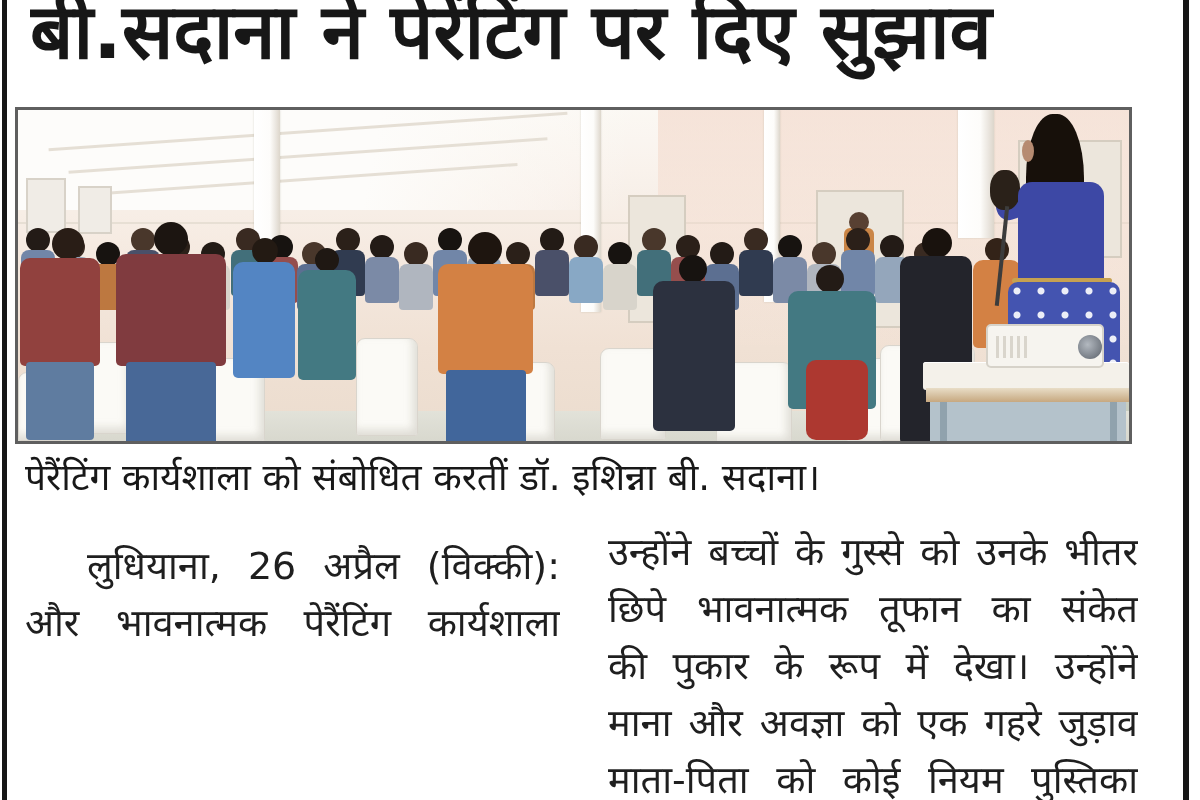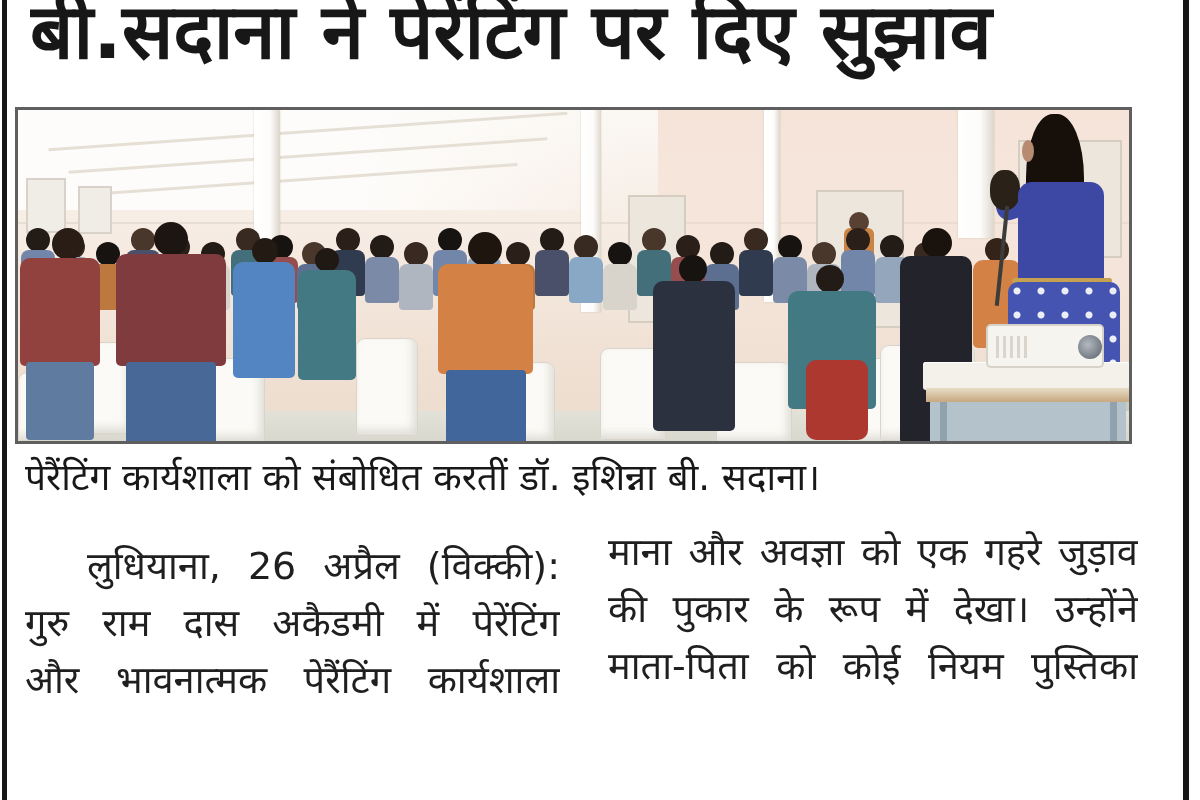"उन्होंने बच्चों के गुस्से को" div.line { html: none -> <div>उन्होंने बच्चों के गुस्से को उनके भीतर</div> }
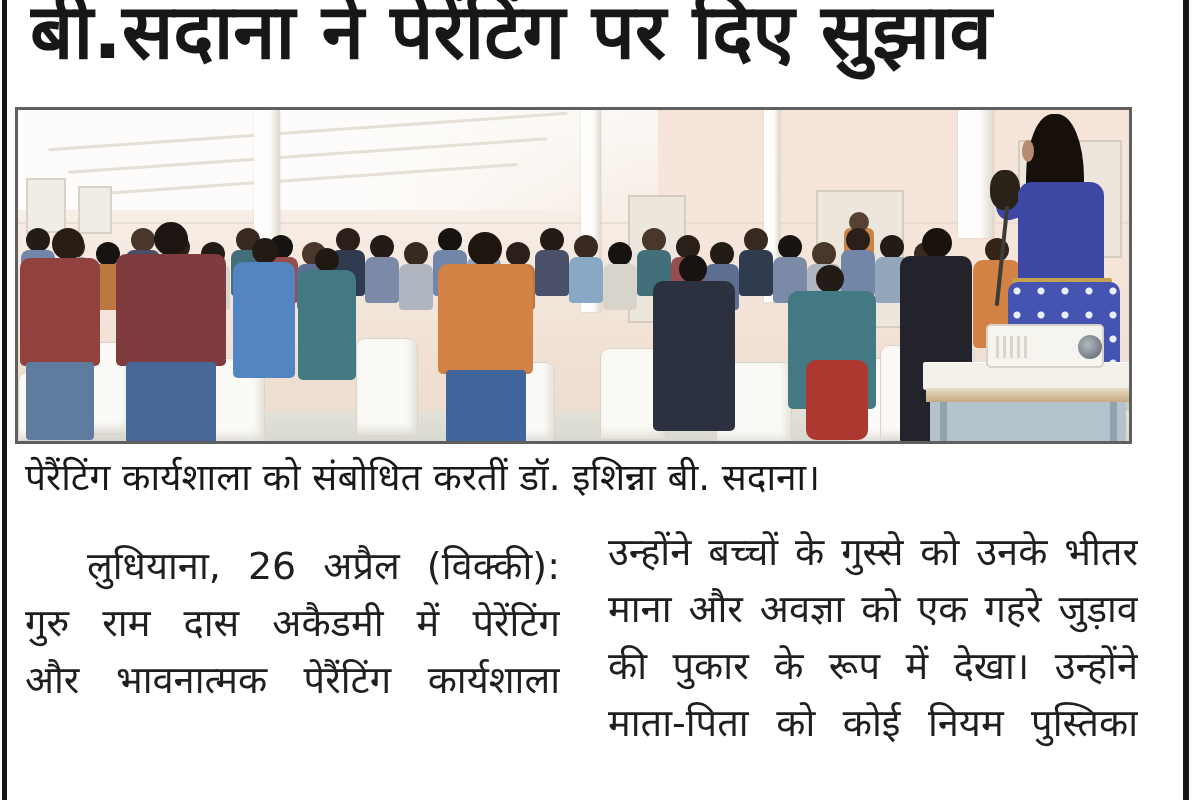"गुरु राम दास अकैडमी में" div.line { html: <div>गुरु राम दास अकैडमी में पेरेंटिंग</div> -> none }
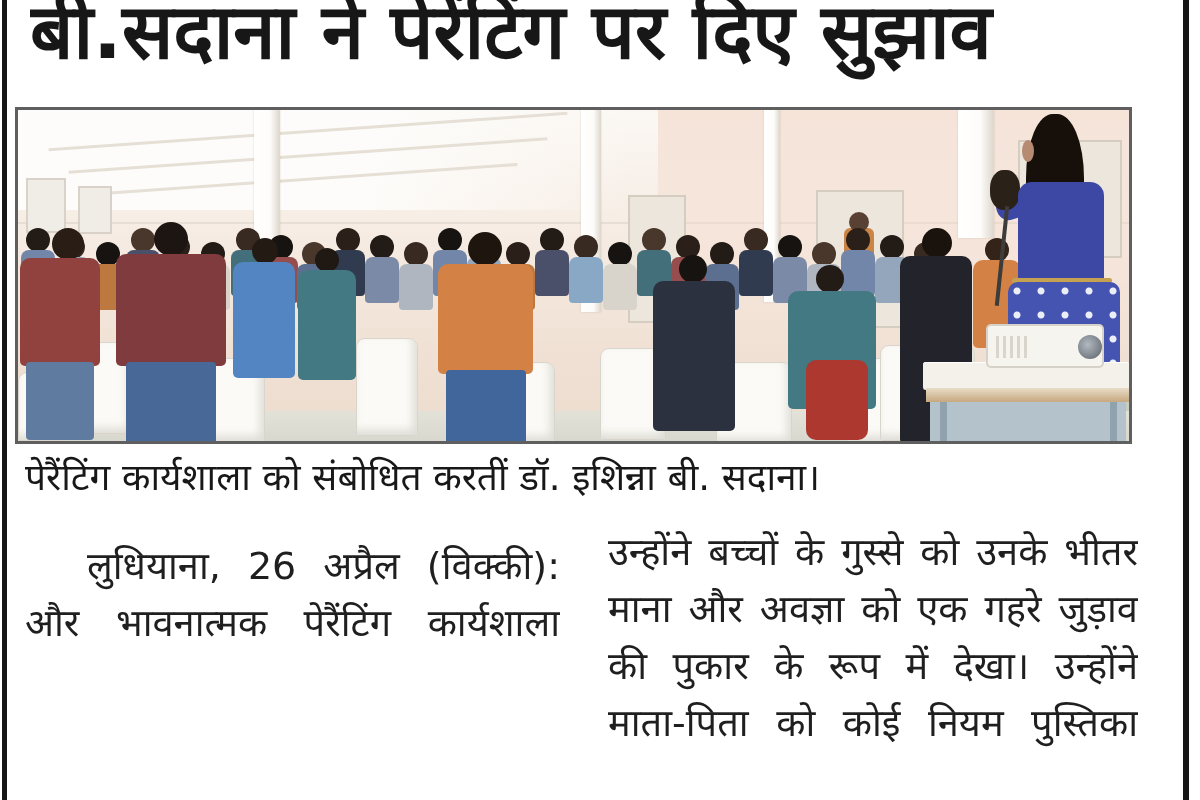"छिपे भावनात्मक तूफान का संकेत" div.line { html: none -> <div>छिपे भावनात्मक तूफान का संकेत</div> }
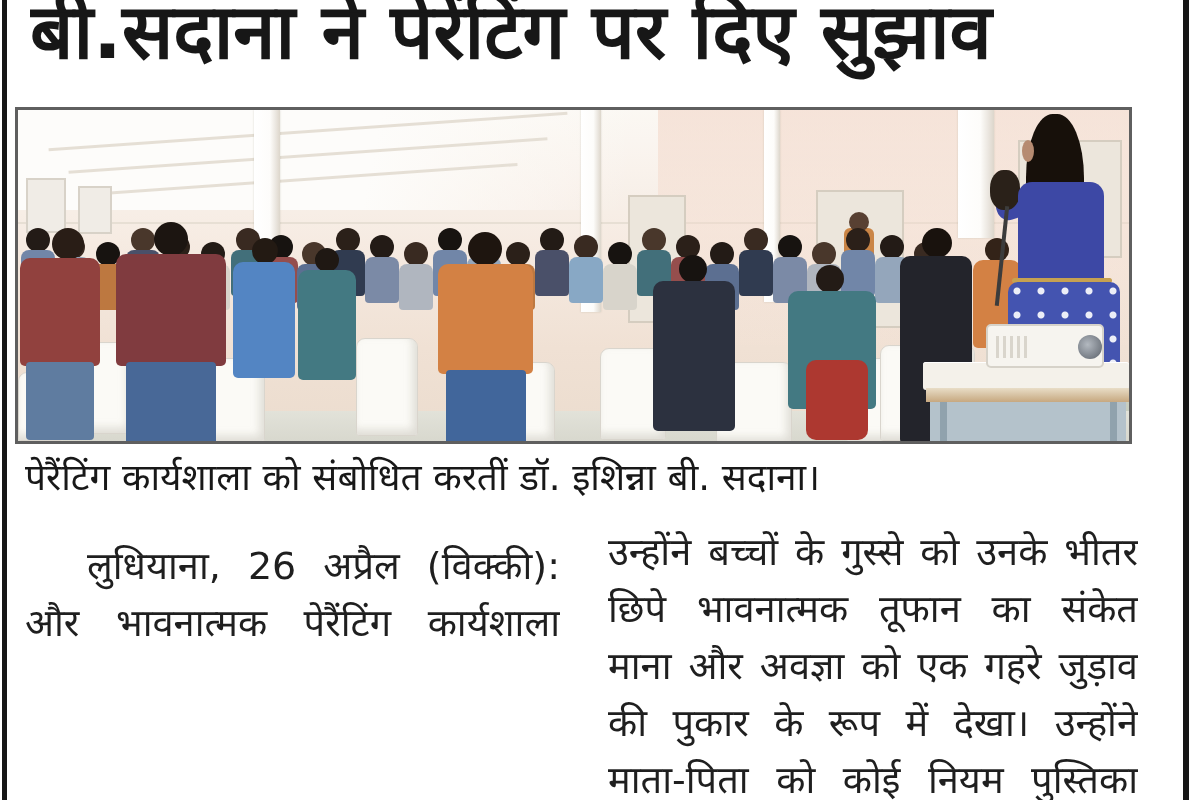"माना और अवज्ञा को एक" div.line { order: before "की पुकार के रूप में" -> after "की पुकार के रूप में" }
